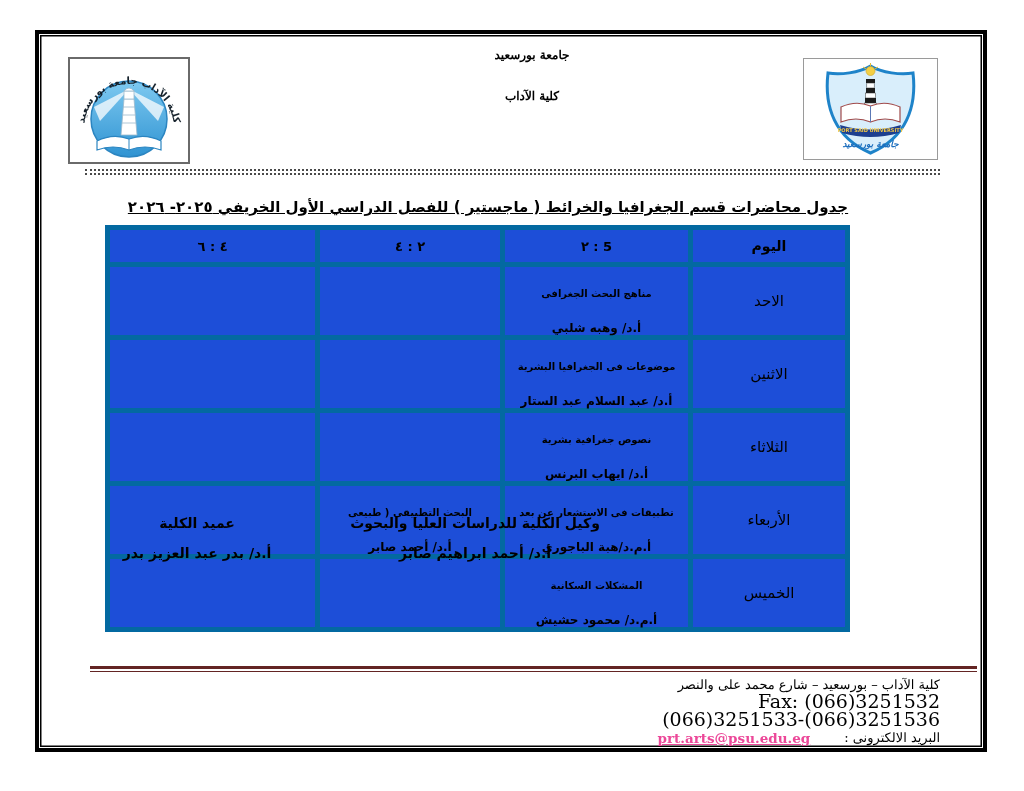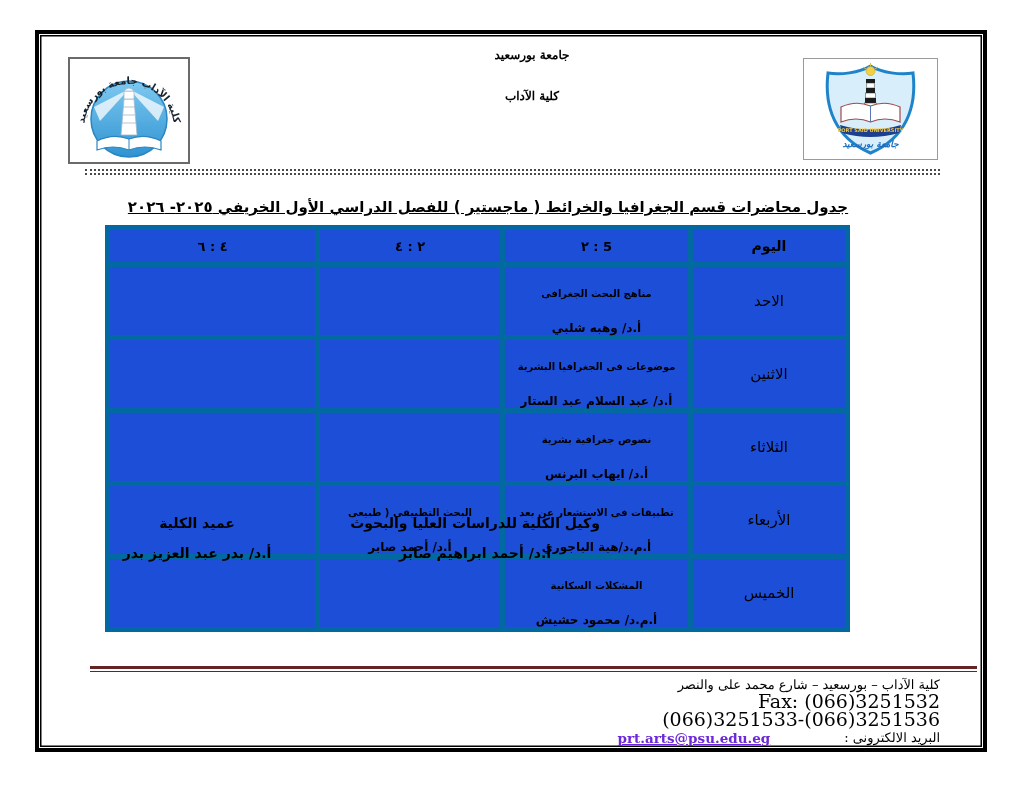"prt.arts@psu.edu.eg" .footer a.email-link { color: #6d28d9 -> #ec4899 }
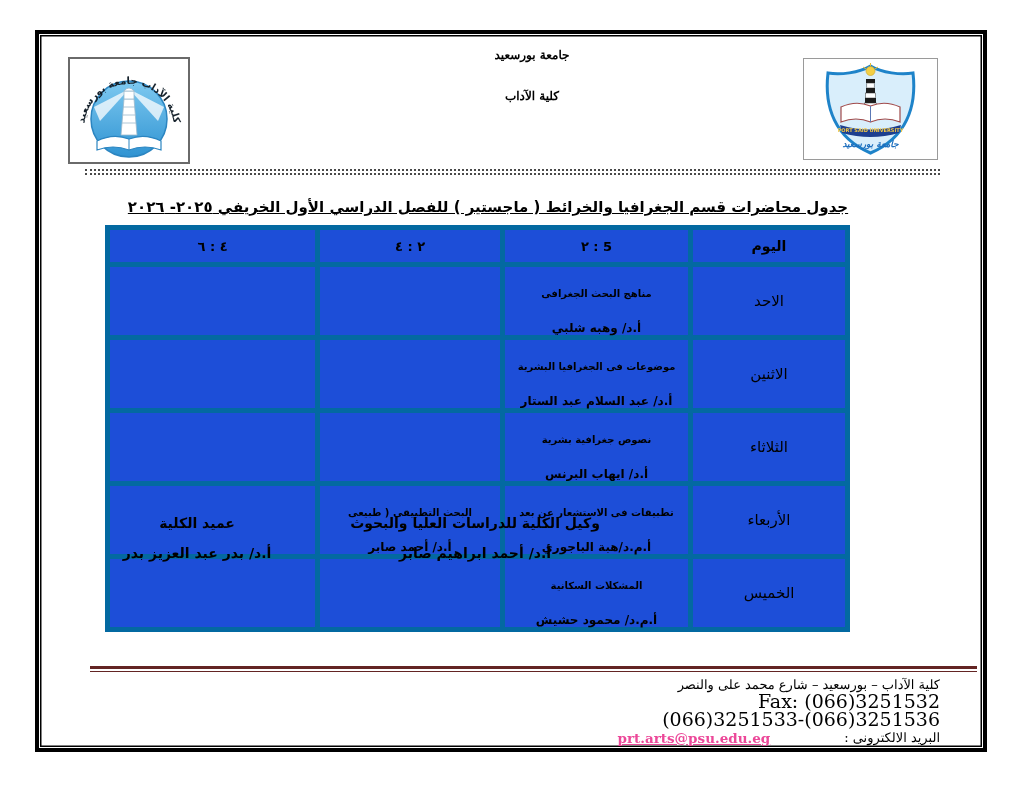"البريد الالكترونى :" .footer .email-label { margin-left: 40px -> none }
